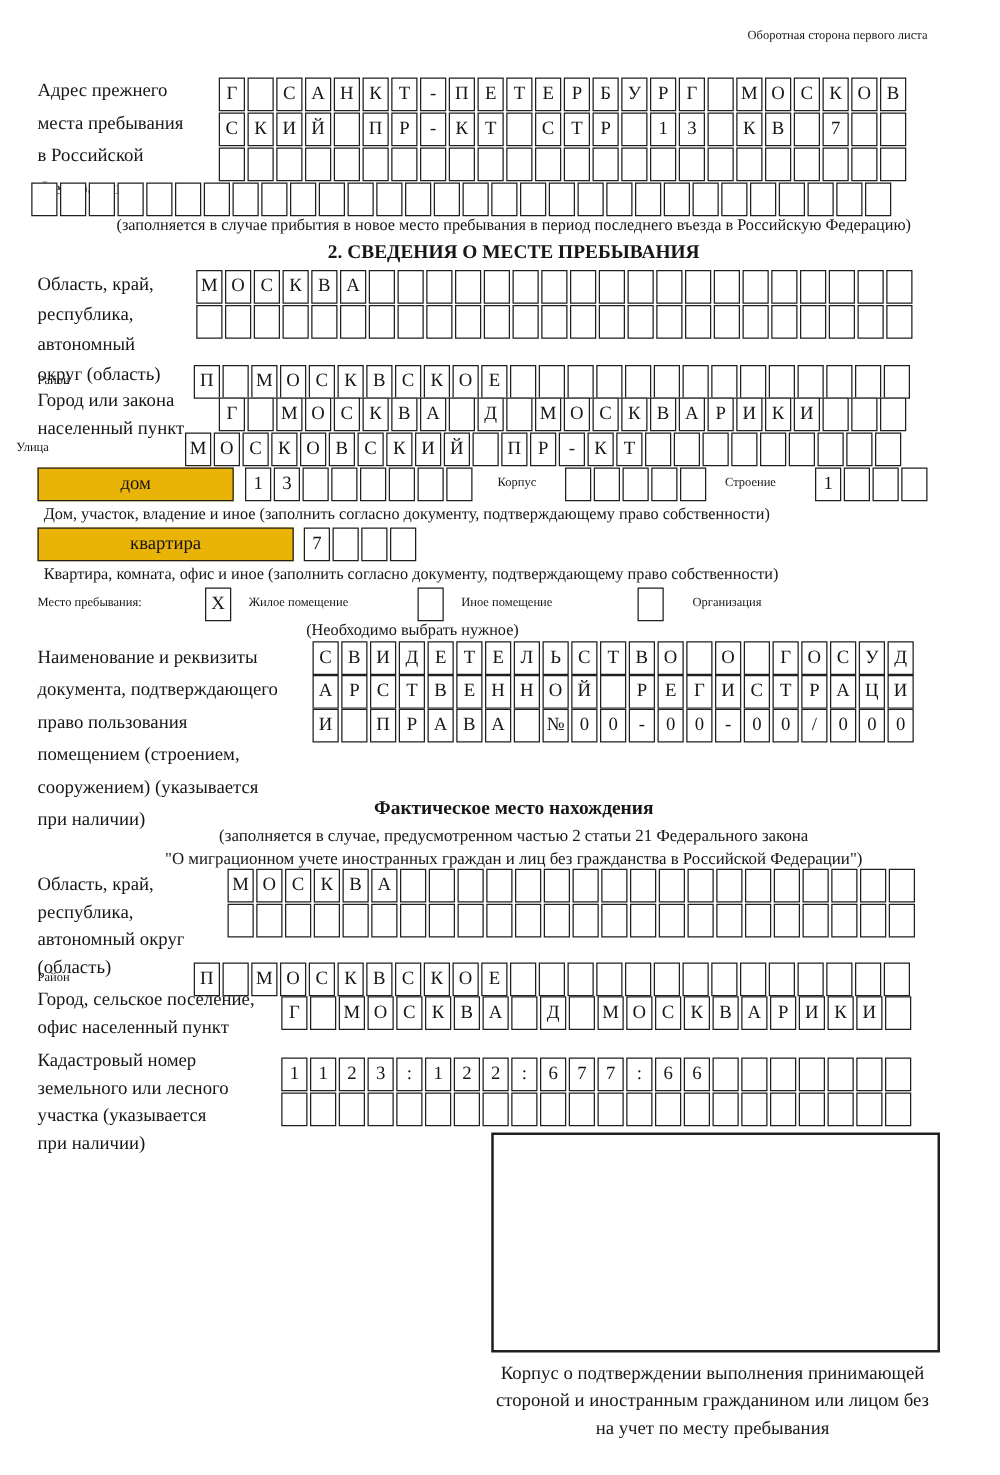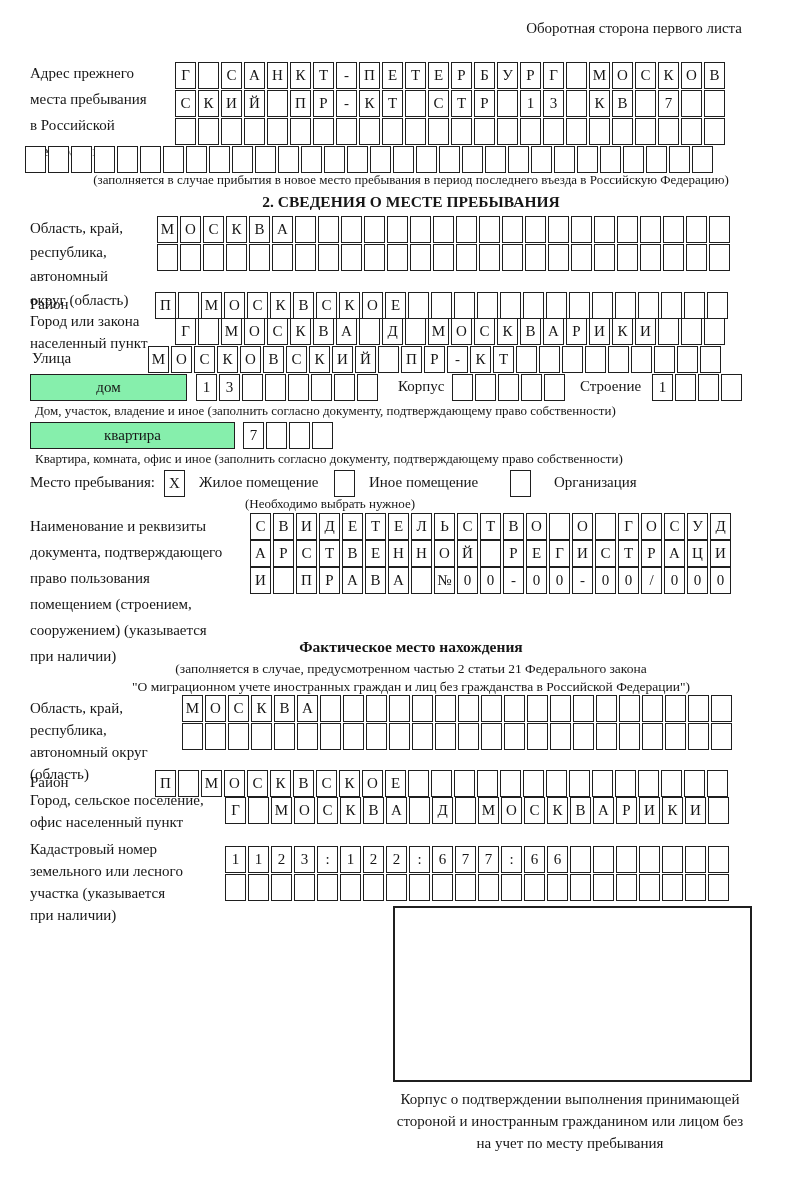"Оборотная сторона первого листа" .label { font-size: 15px -> 10px }
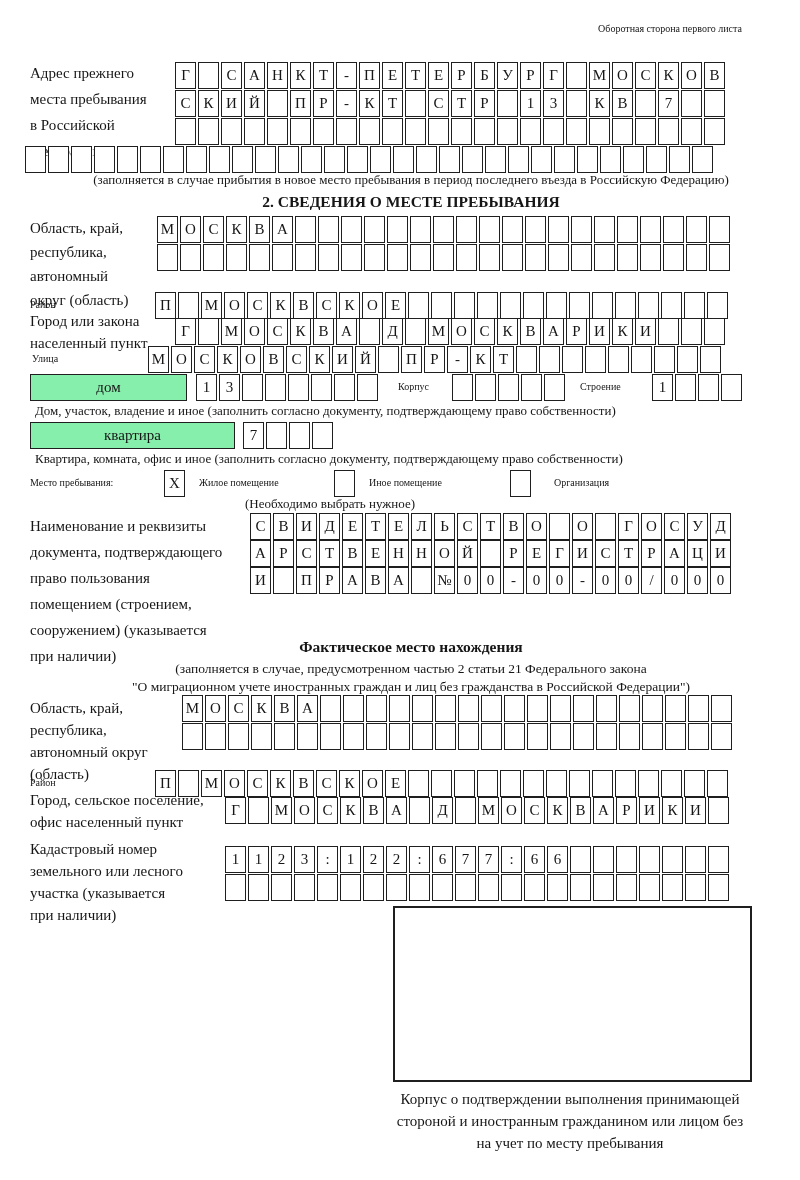"Улица" div.abs { left: 32px -> 13px }
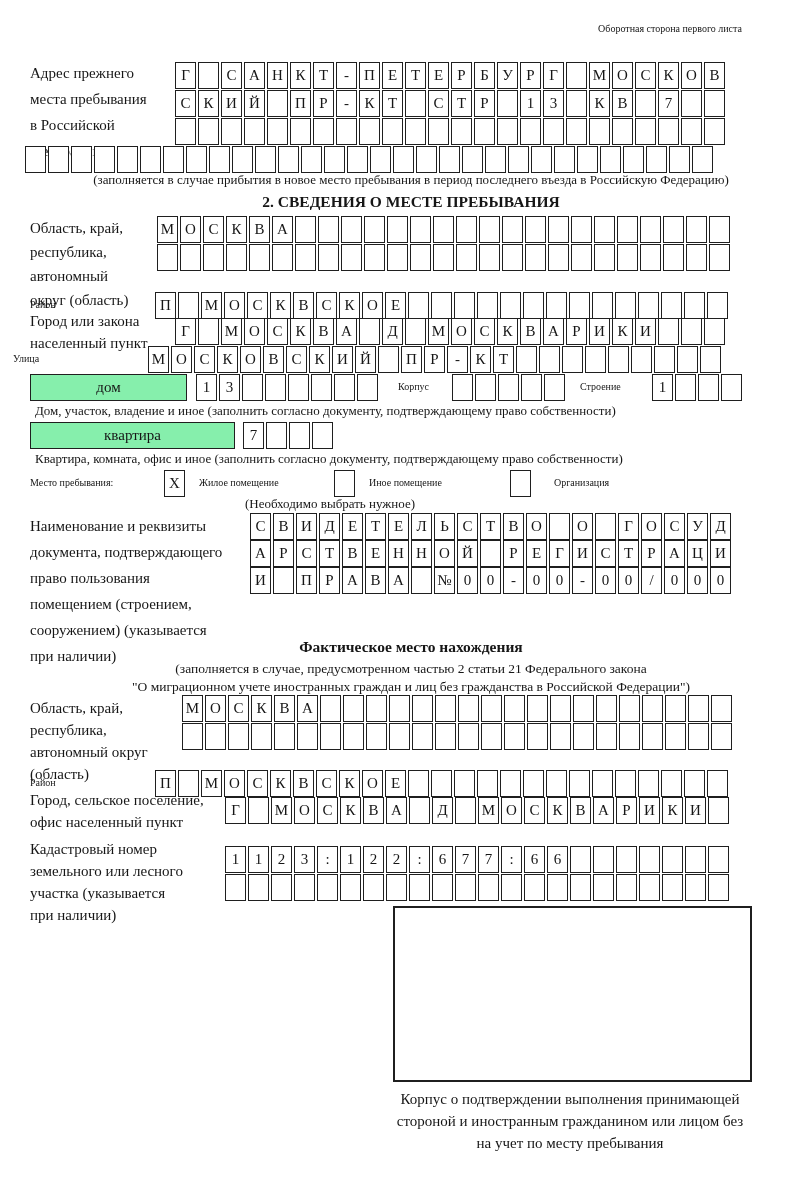"дом" .widebox { background: #86efac -> #eab308 }
